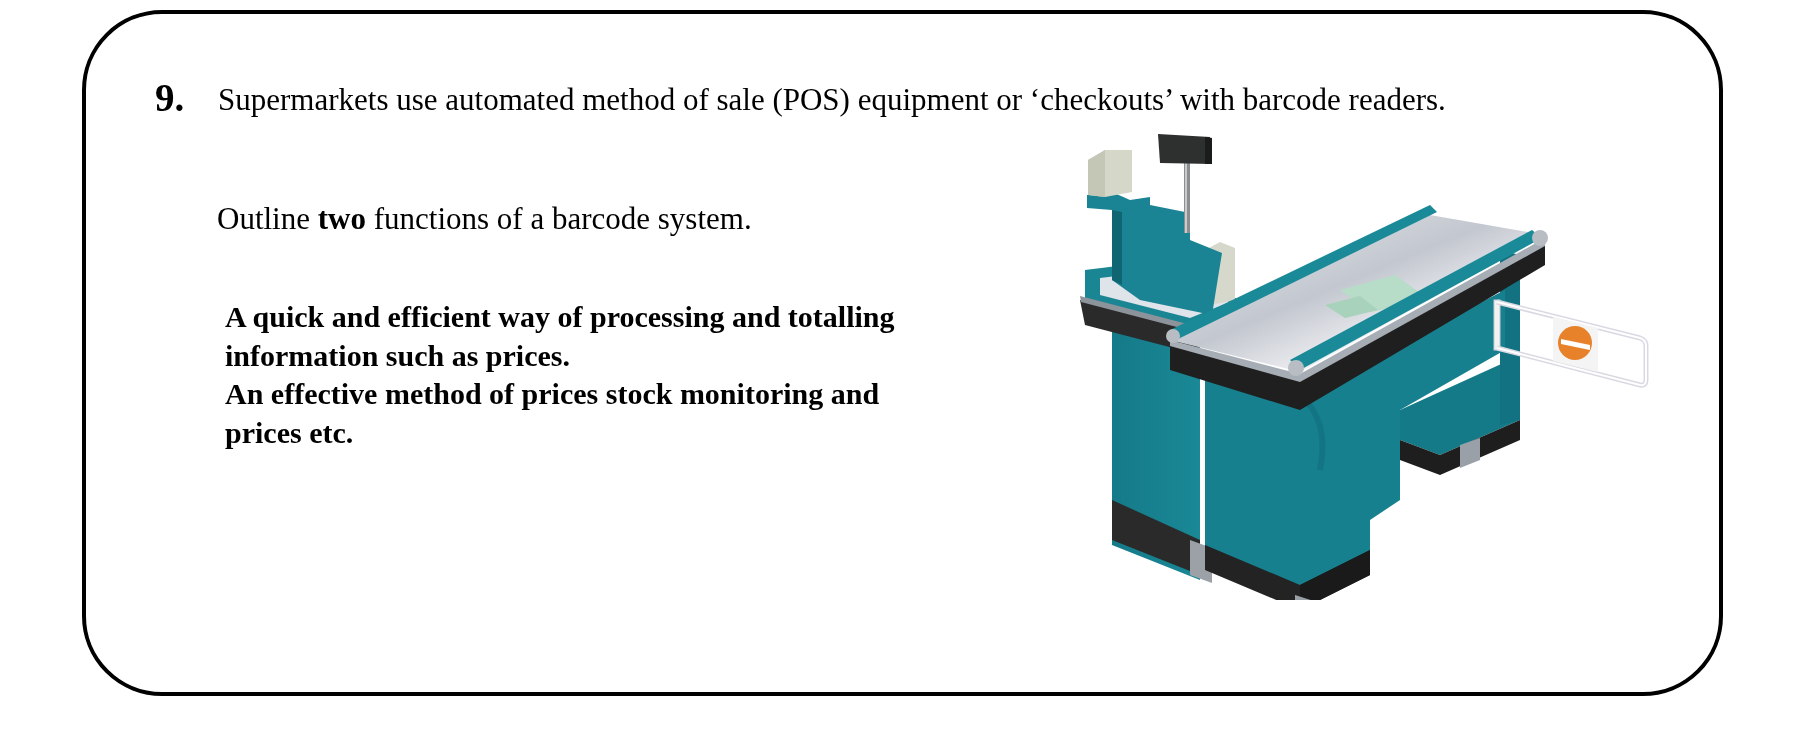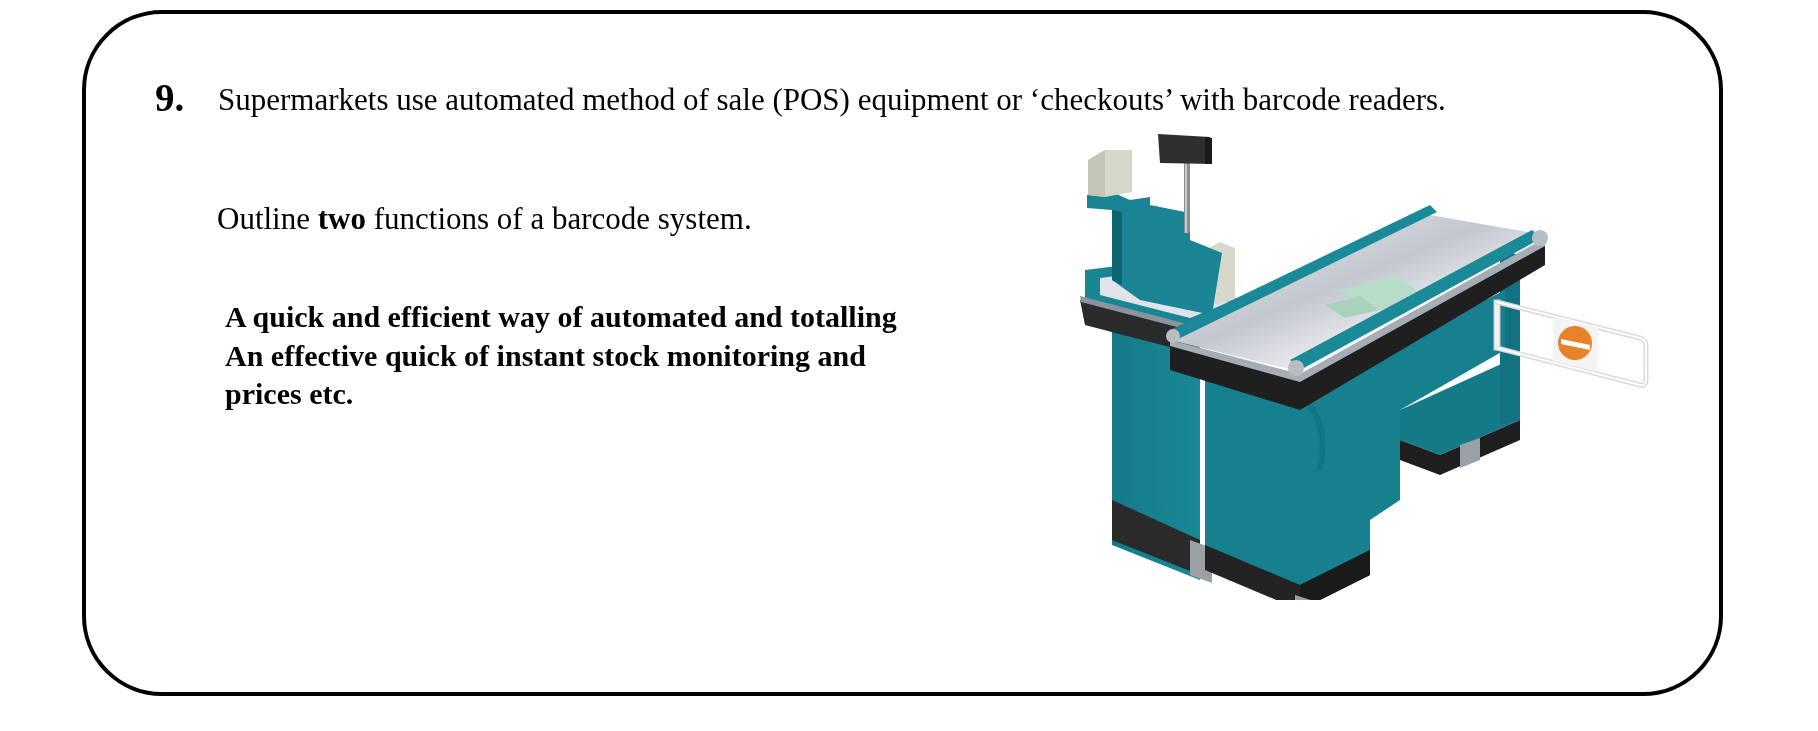"A quick and efficient way" div { text: automated -> processing }
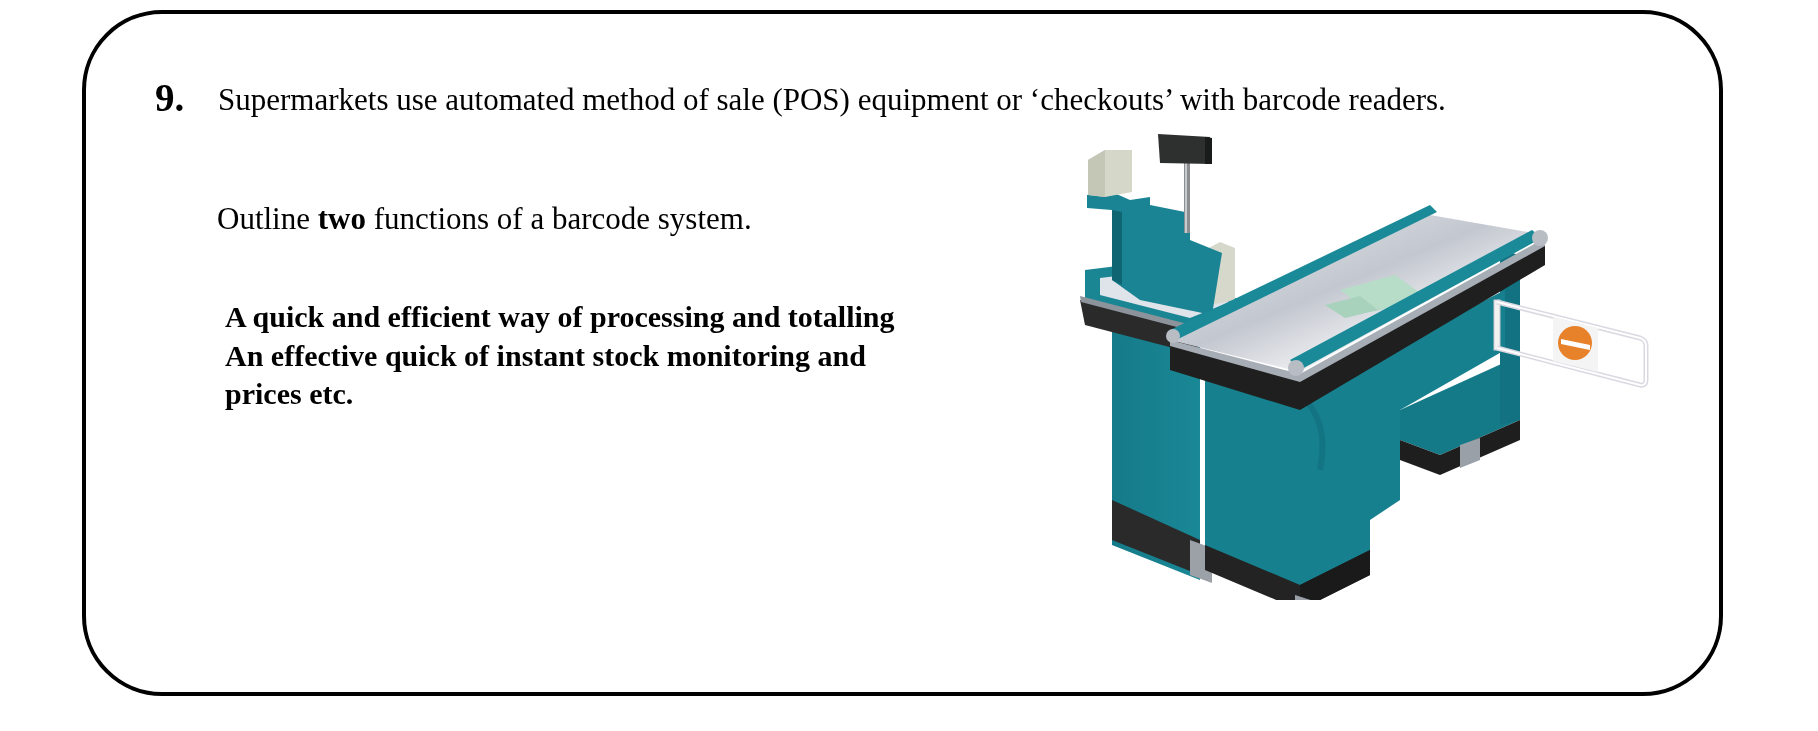"information such as prices." div { html: none -> <div>information such as prices.</div> }
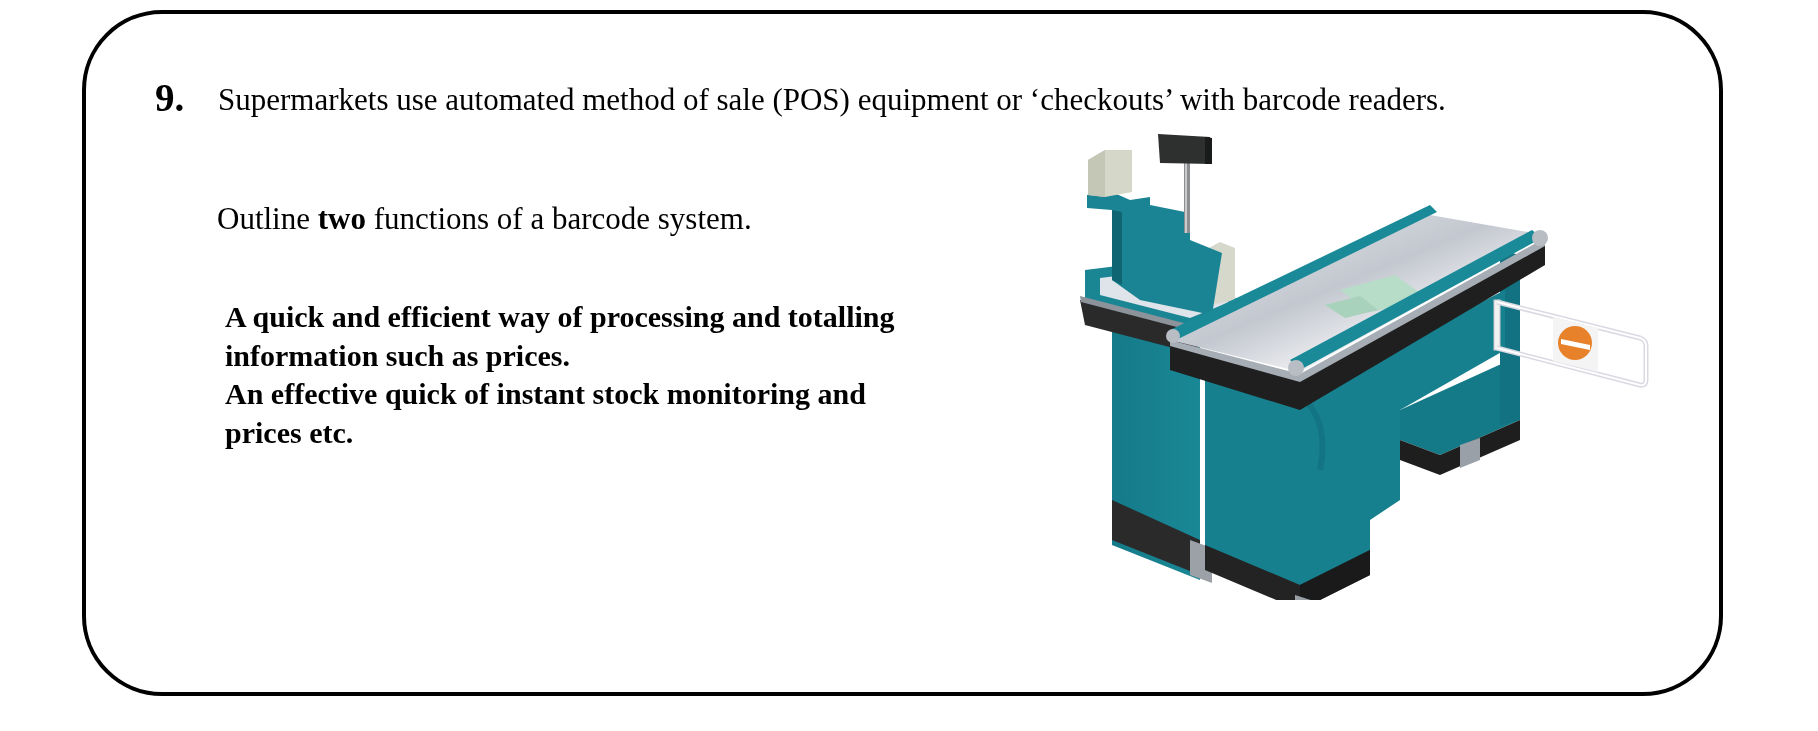"An effective quick of instant" div { text: quick of instant -> method of prices }
